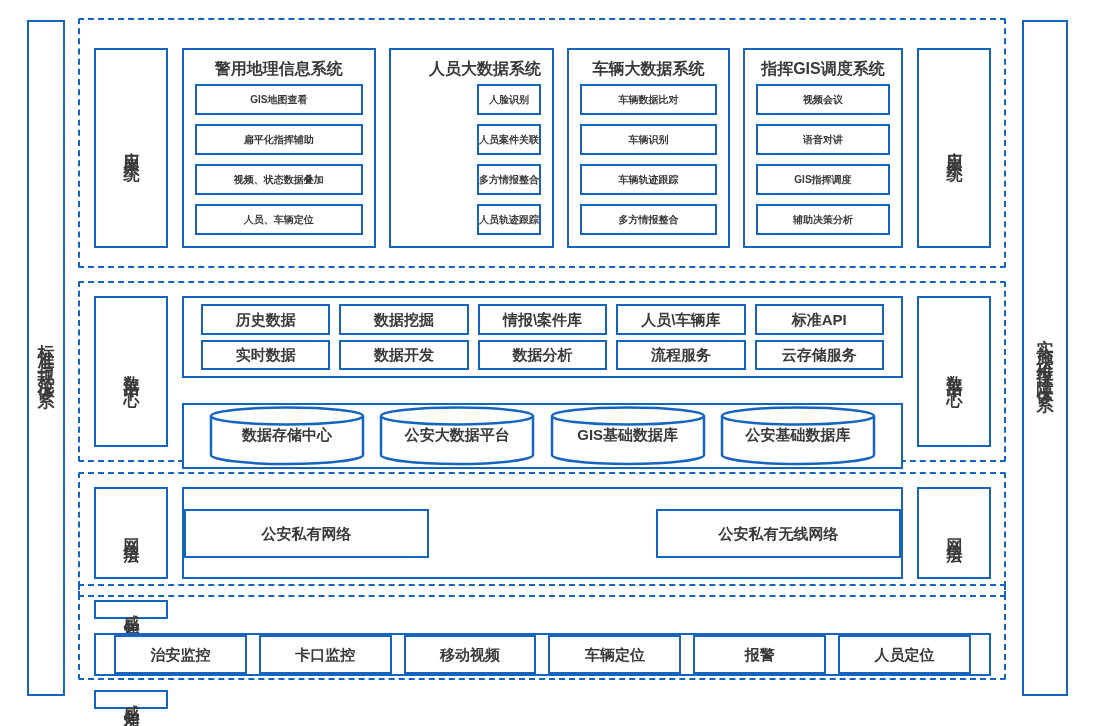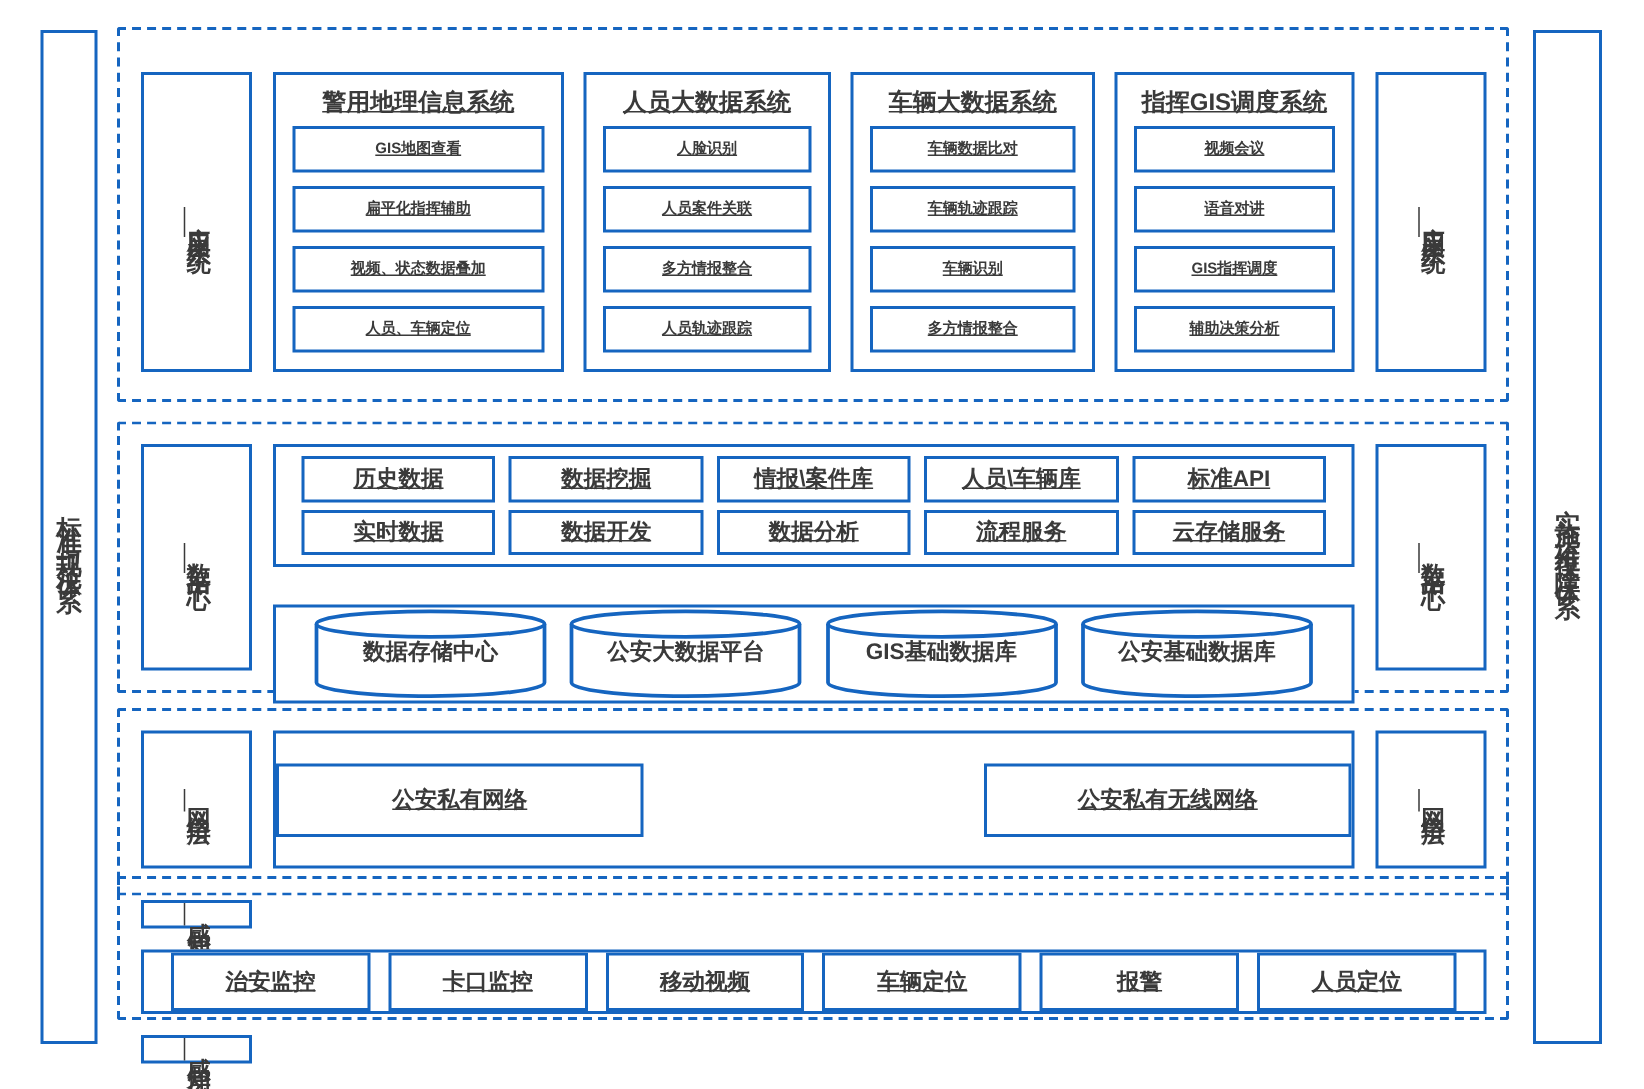"警用地理信息系统" .layer { text-decoration: underline -> none }
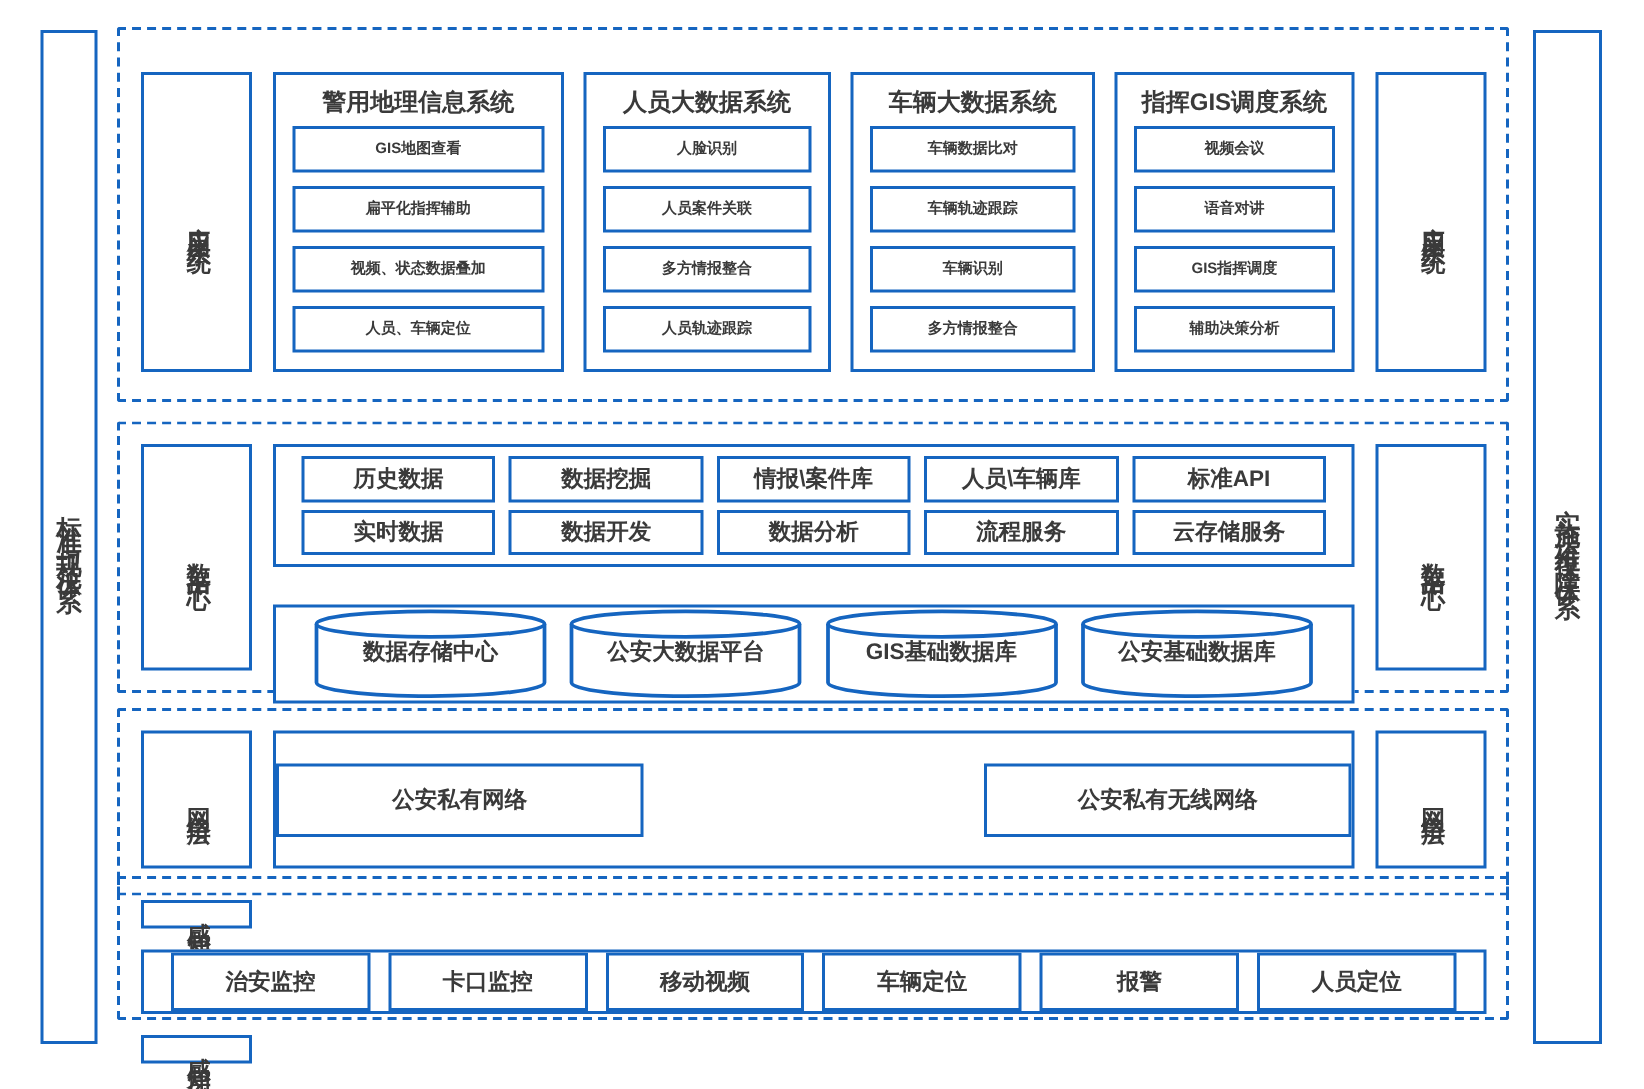"人员大数据系统" .panel-2 { align-items: none -> flex-end }
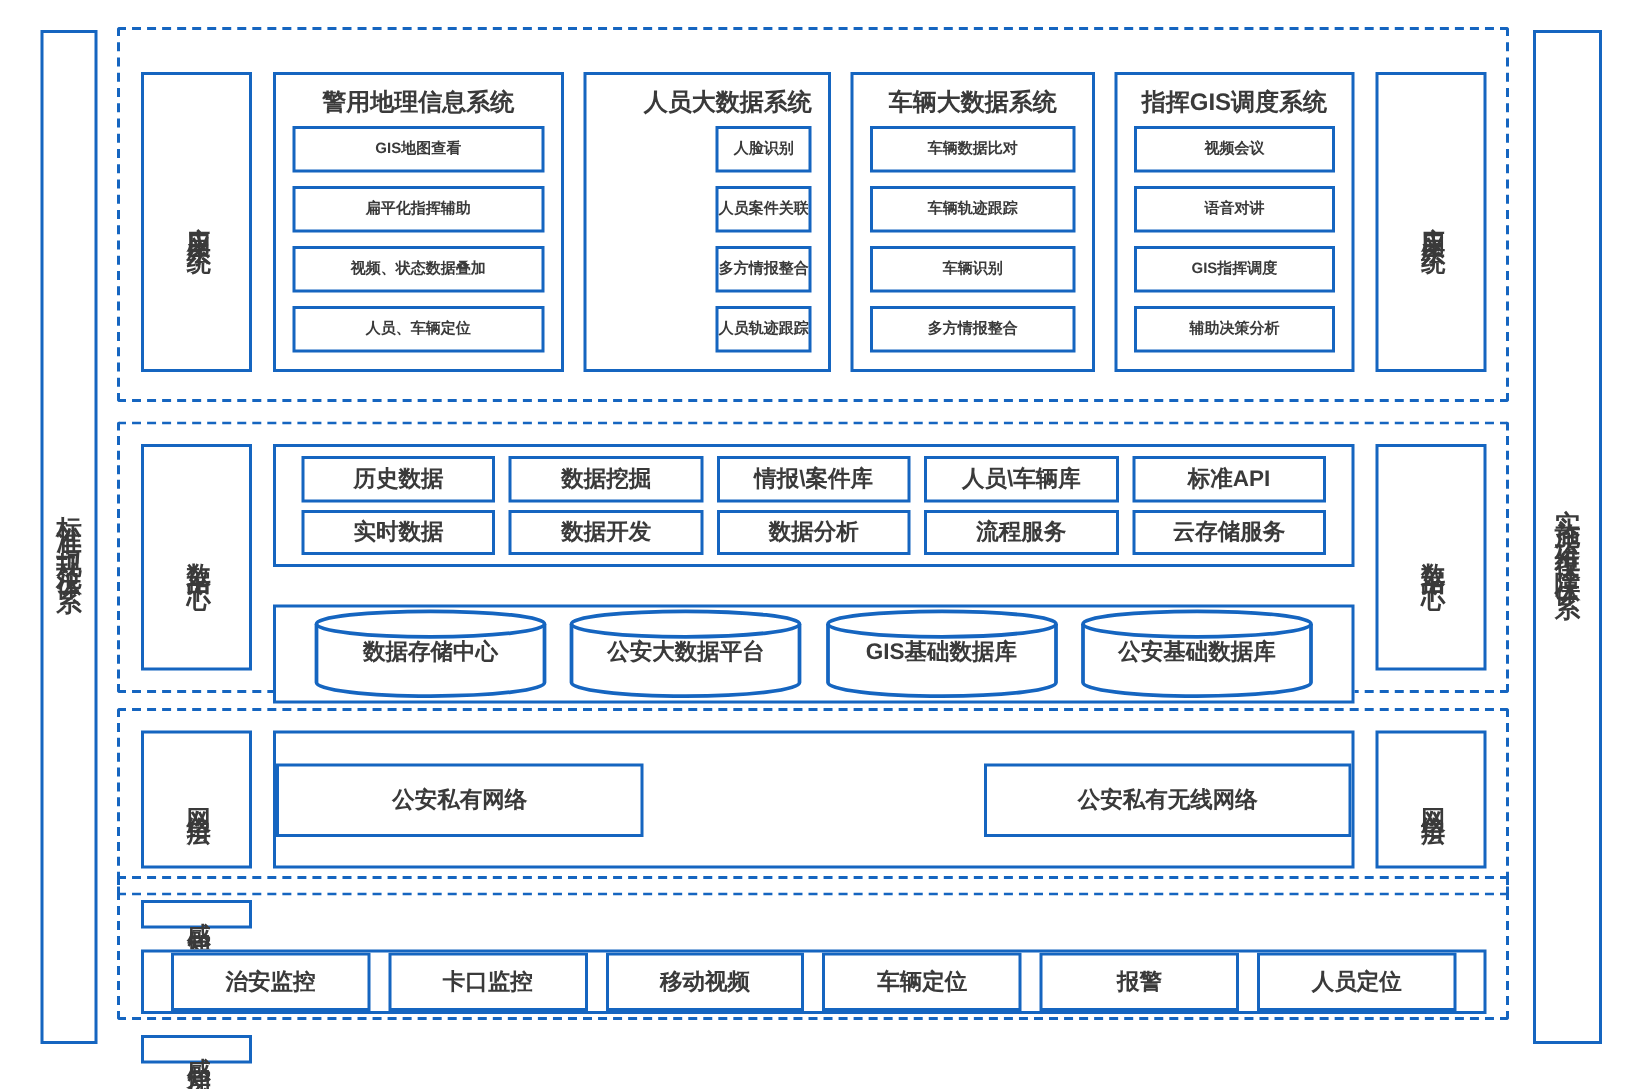"车辆轨迹跟踪" div.box { order: before "车辆识别" -> after "车辆识别" }
